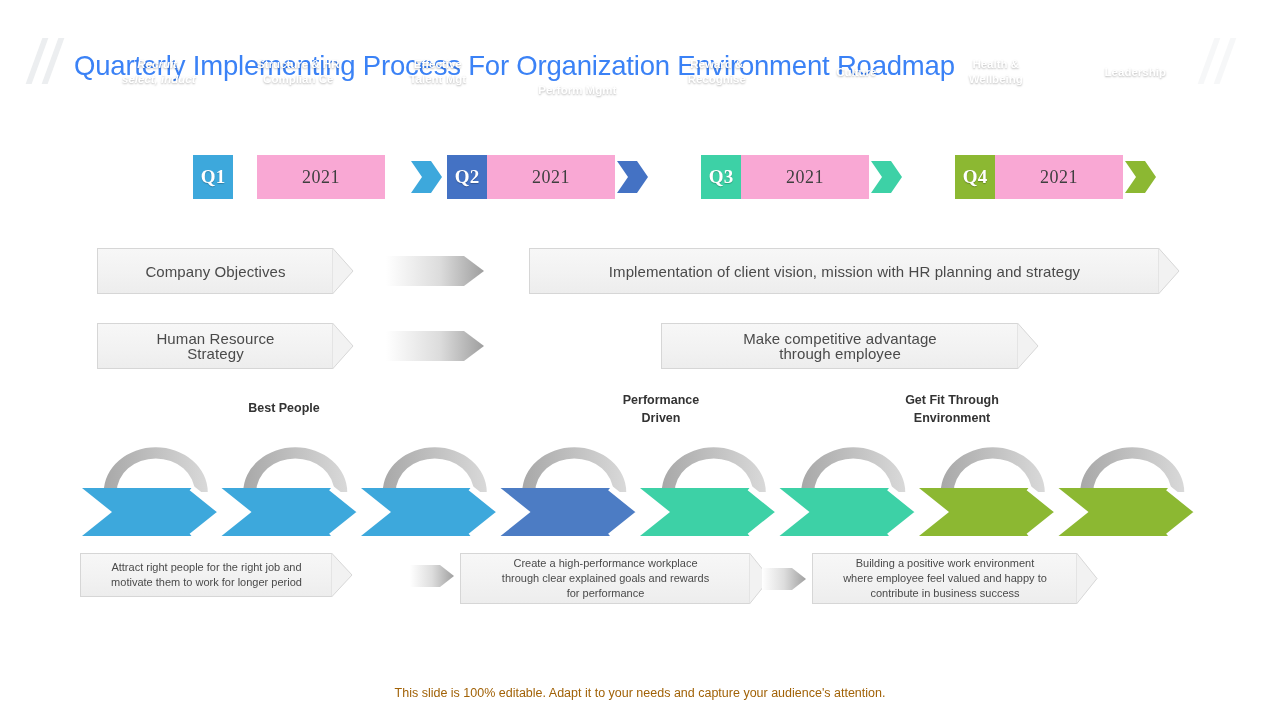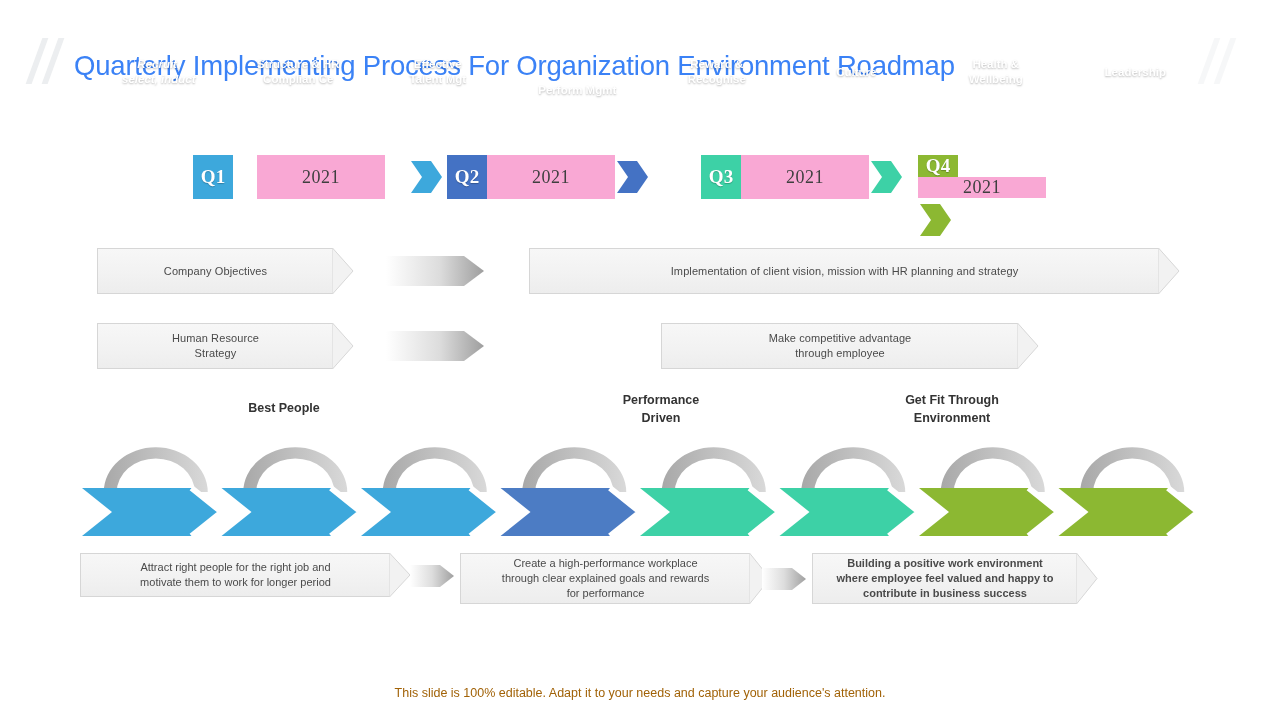"Q4" div.q-item { flex-direction: column -> none; left: 918px -> 955px }
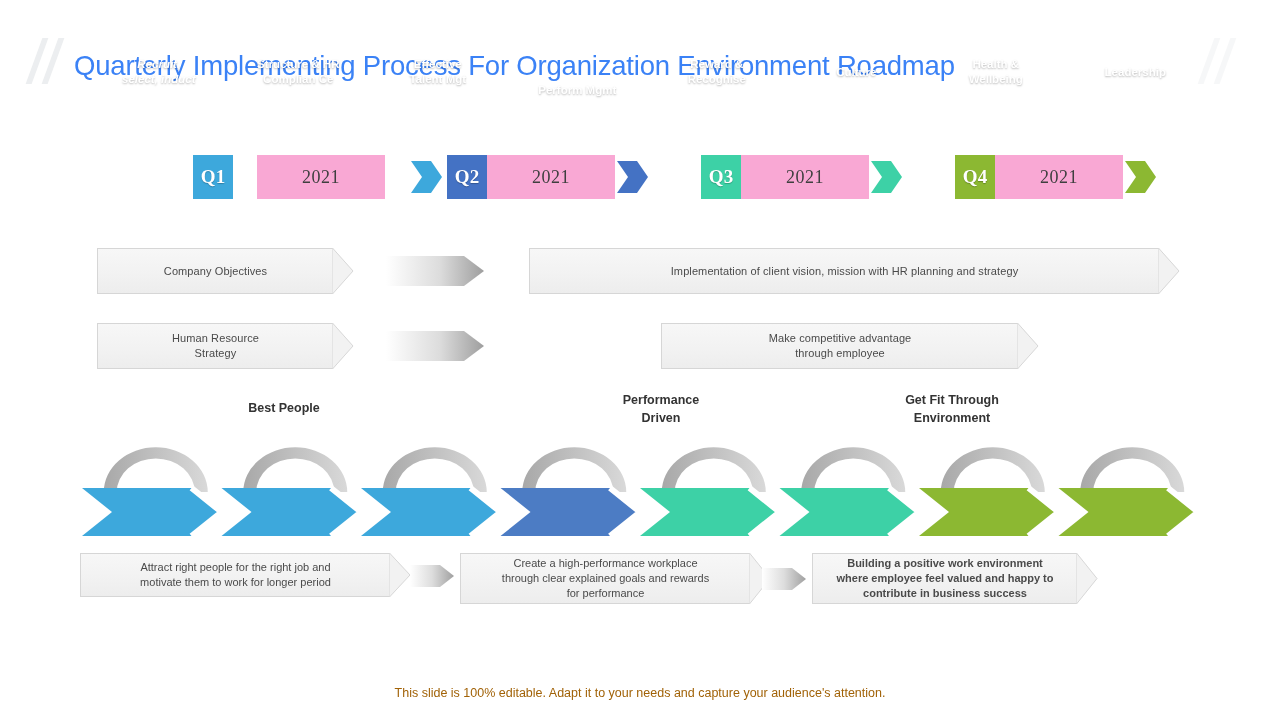"Company Objectives" .chev-text { font-size: 11px -> 15px }
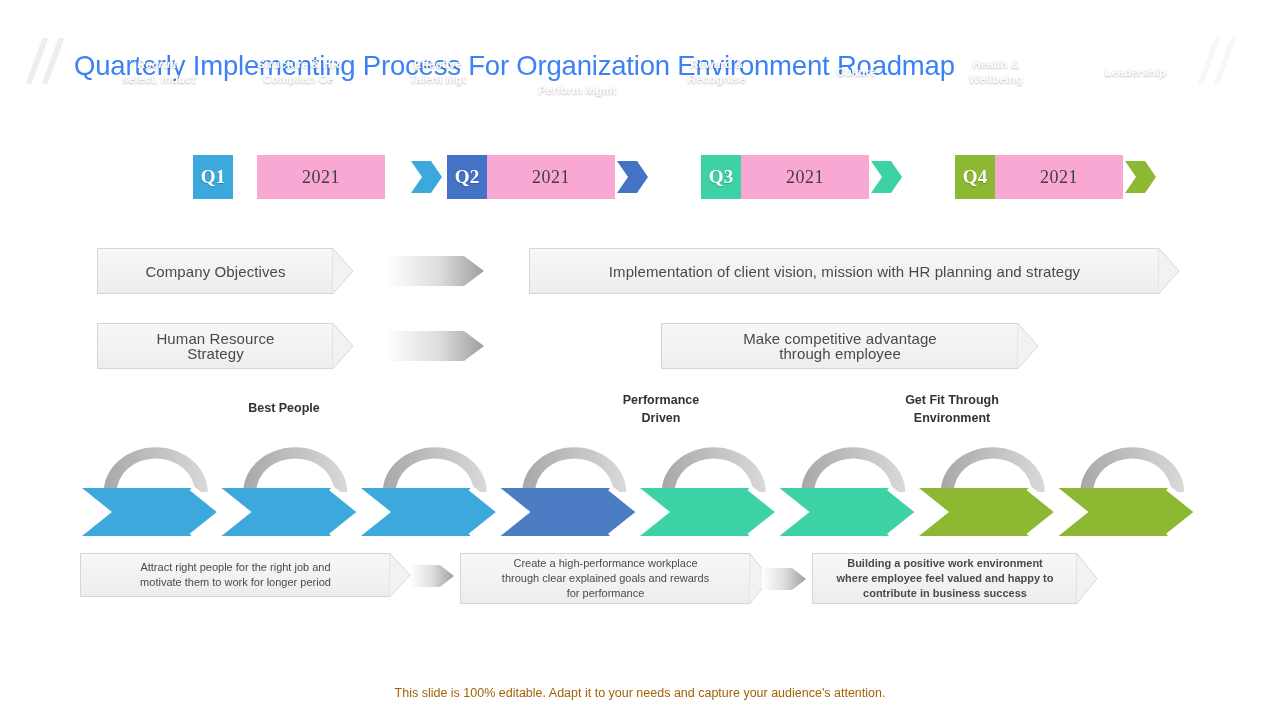"Attract right people for the" div.row-box { width: 310px -> 252px }
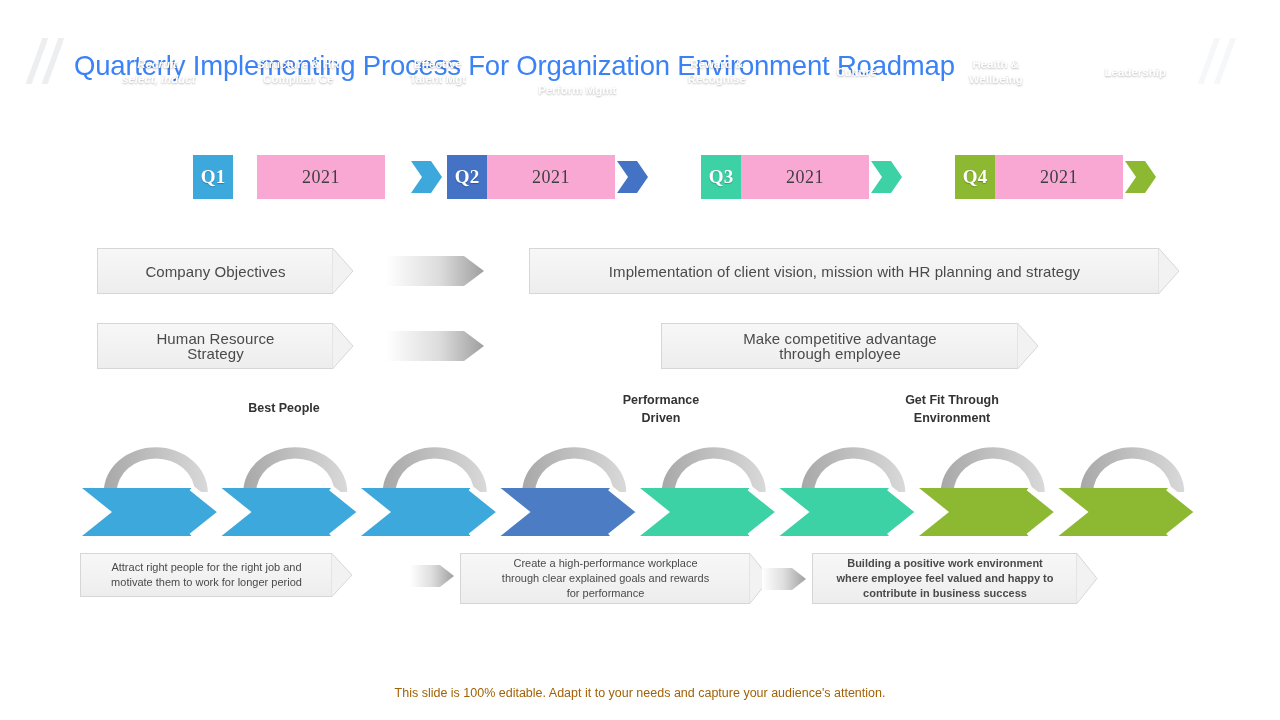"Building a positive work environment" div.row-box { font-weight: bold -> none }
